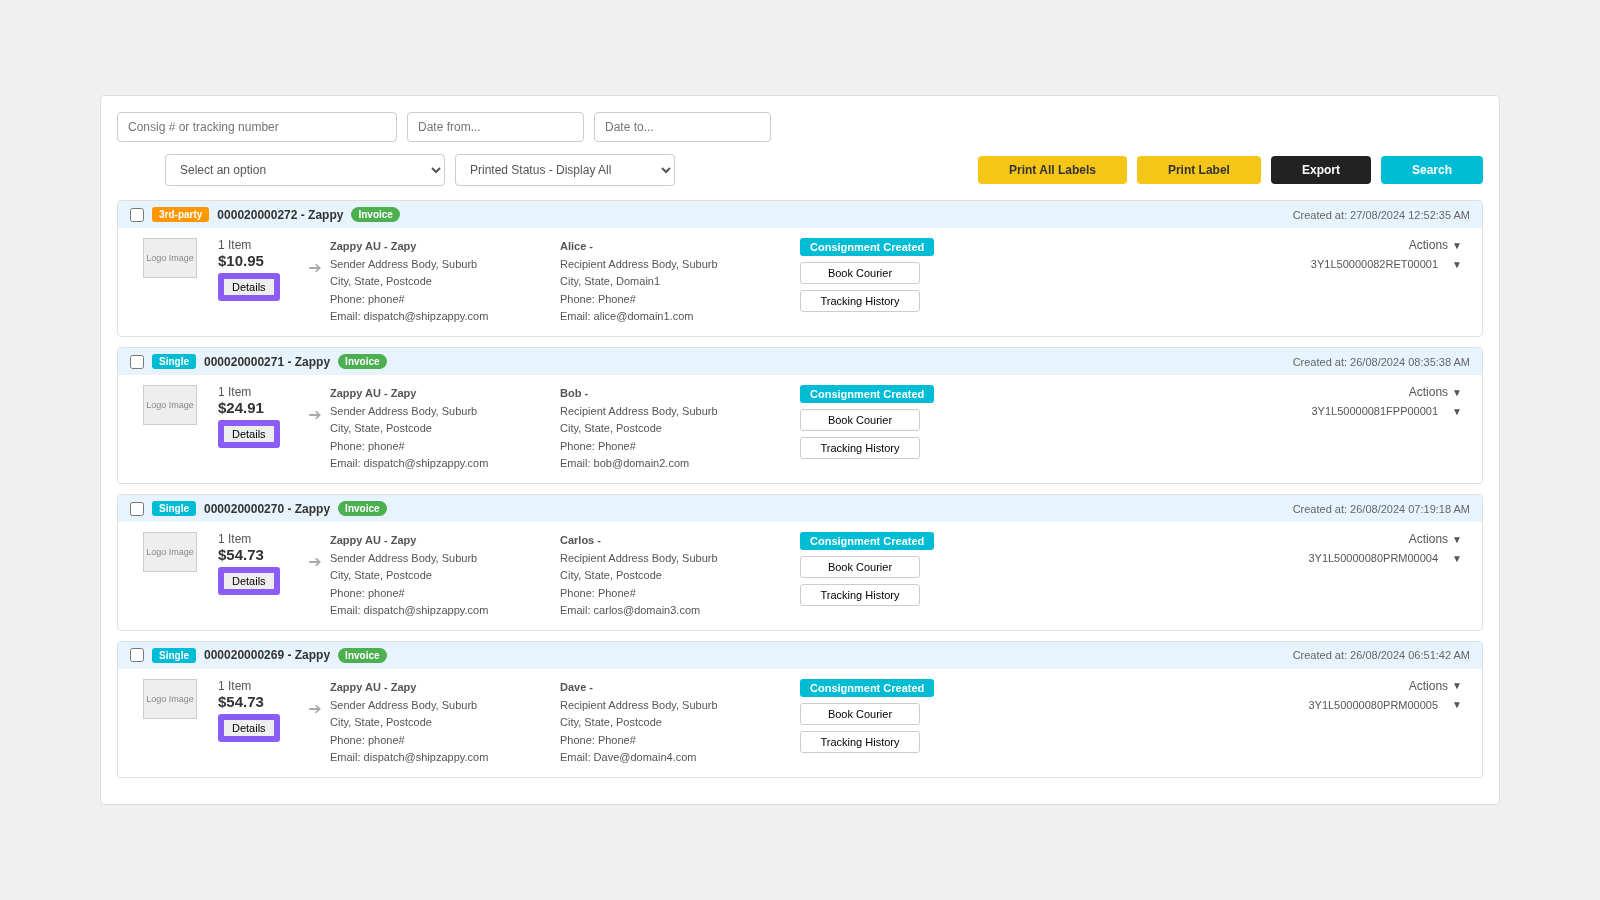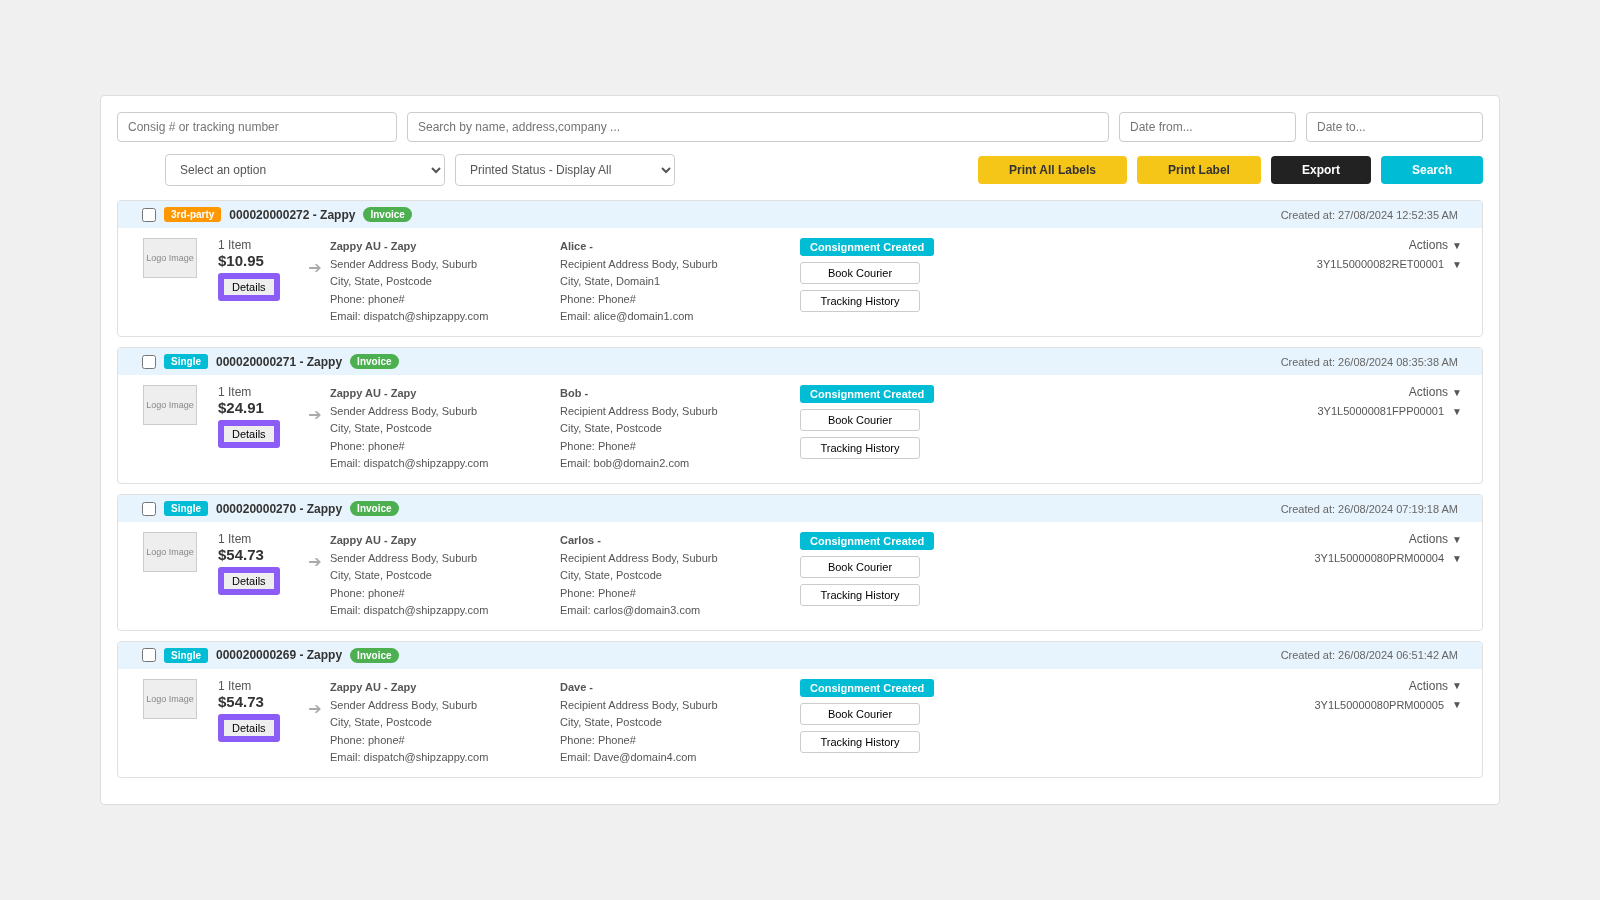"Search by name, address,company ..." input.search-input { html: <input> -> none }
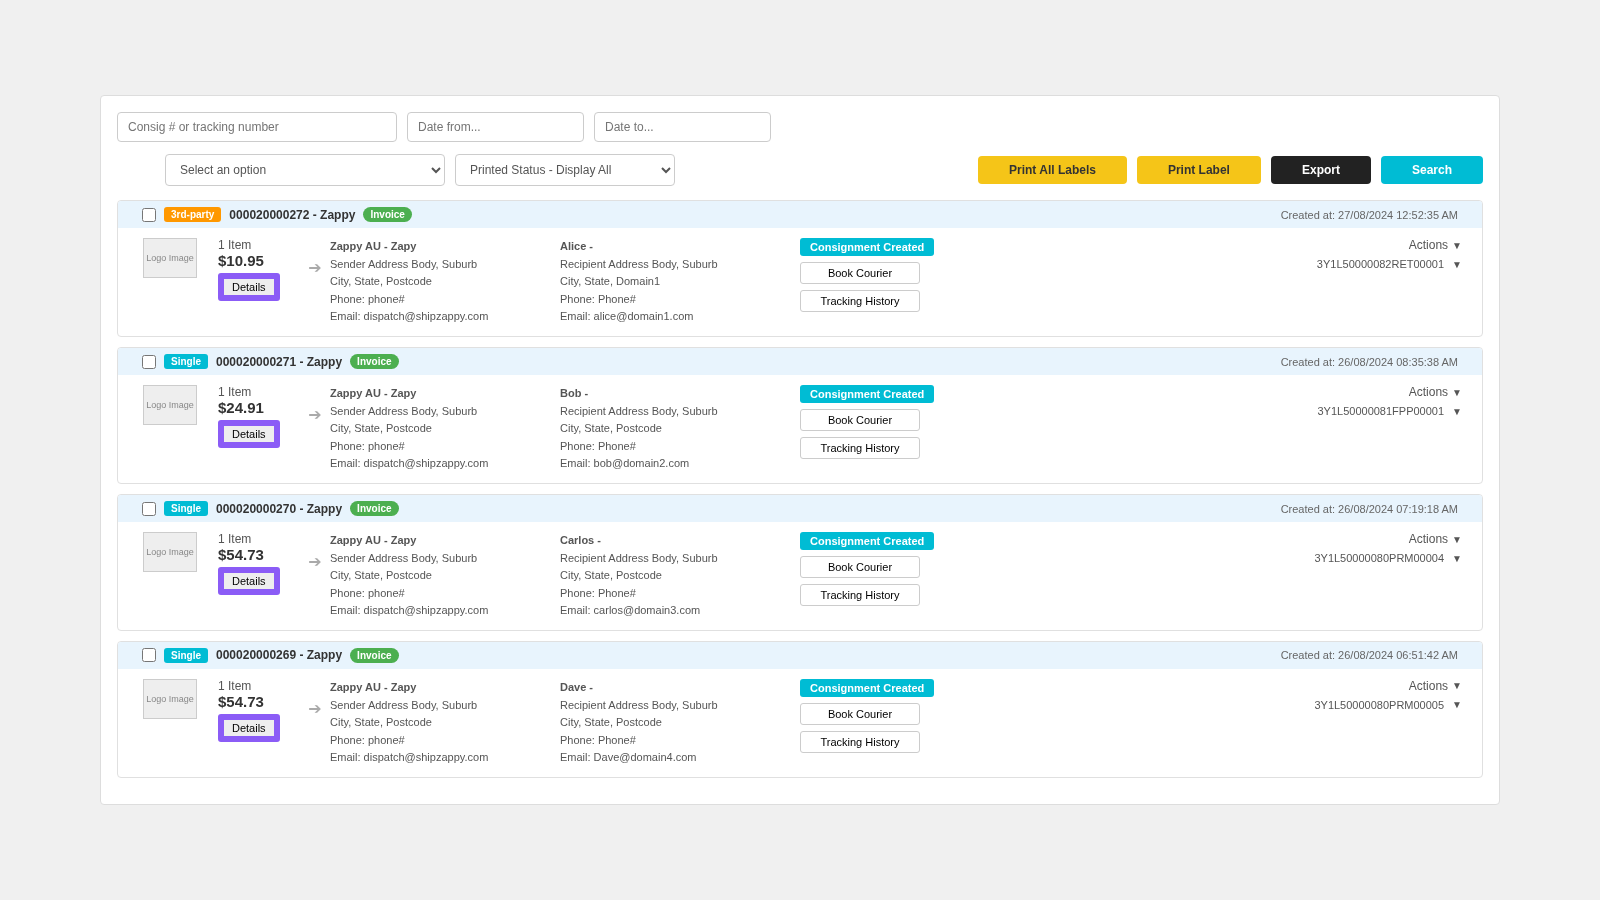"3rd-party" .consignment-header { padding: 6px 24px -> 6px 12px }
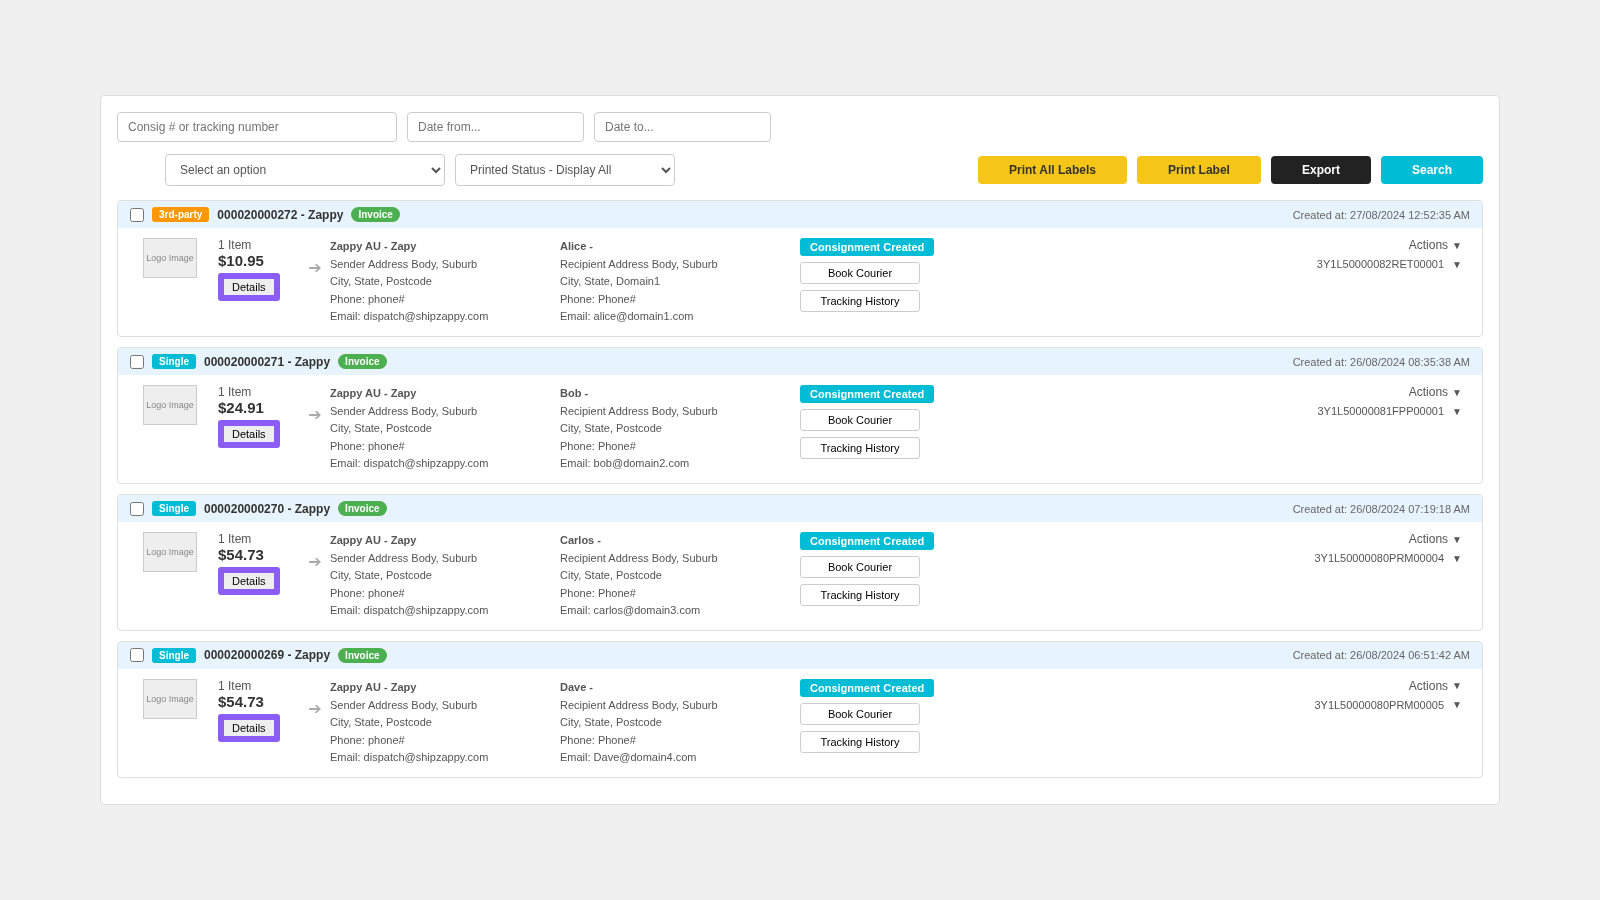"3Y1L50000082RET00001" .tracking-number { gap: 8px -> 14px }
